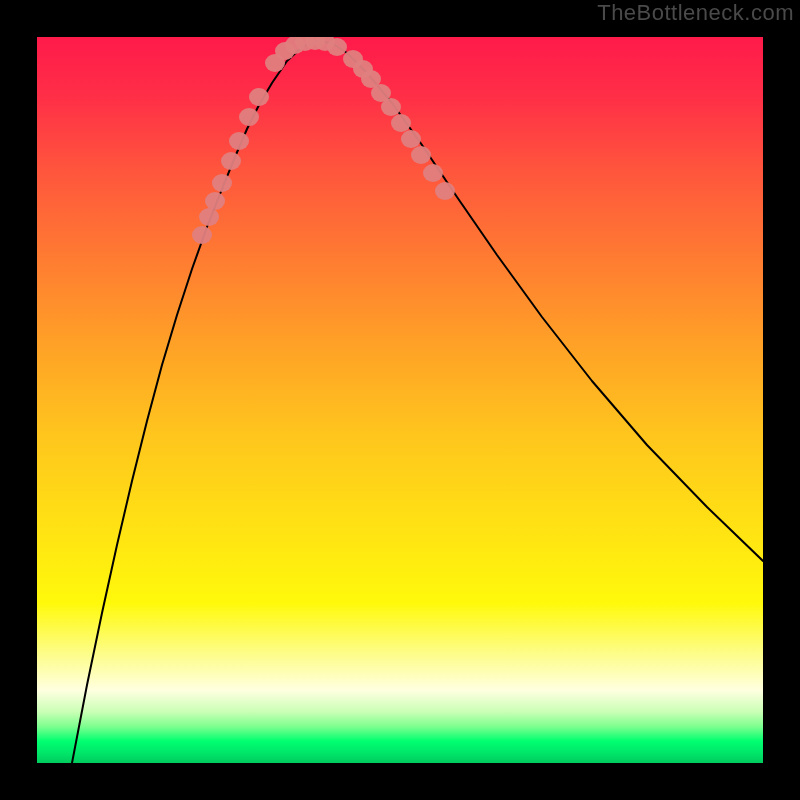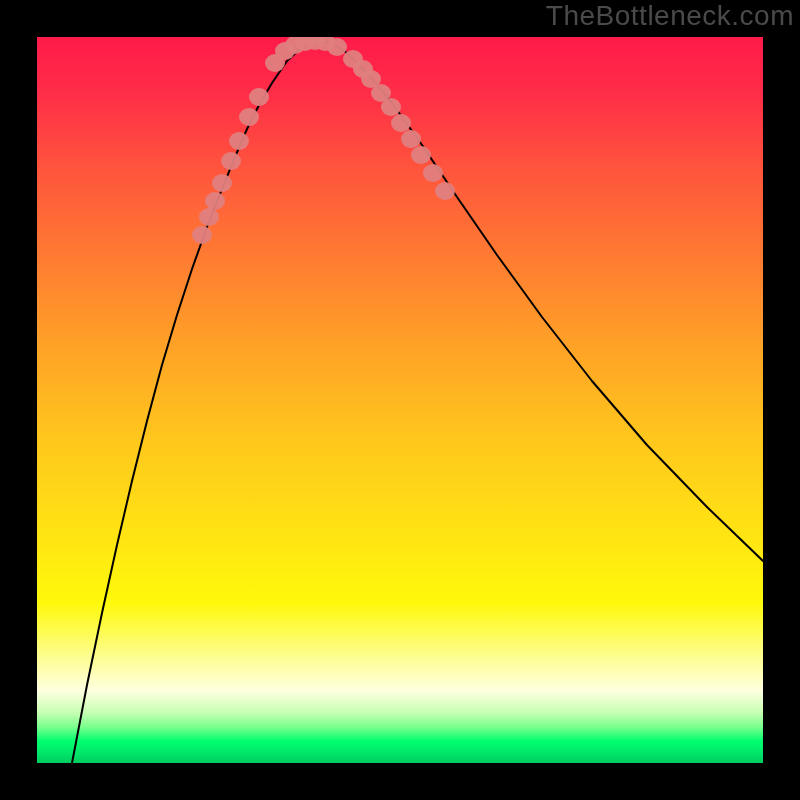"TheBottleneck.com" .watermark { font-size: 28px -> 22px }
